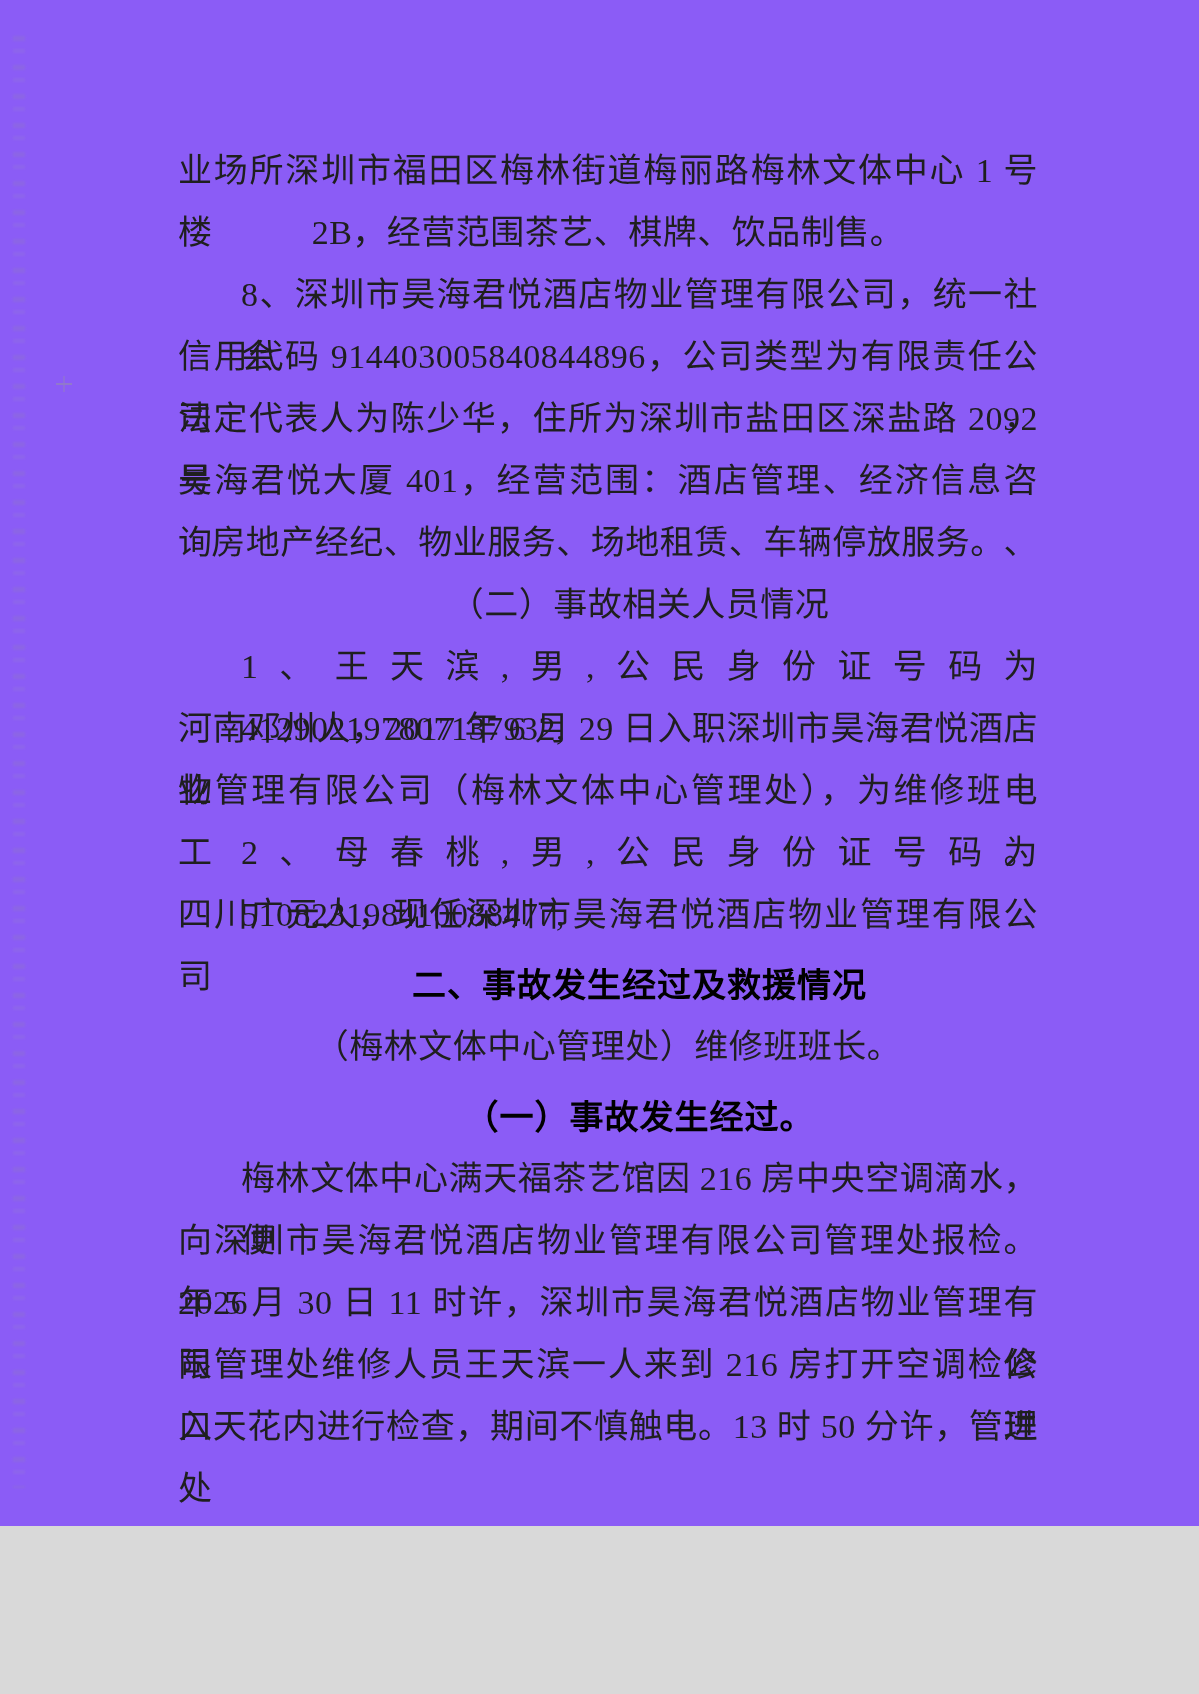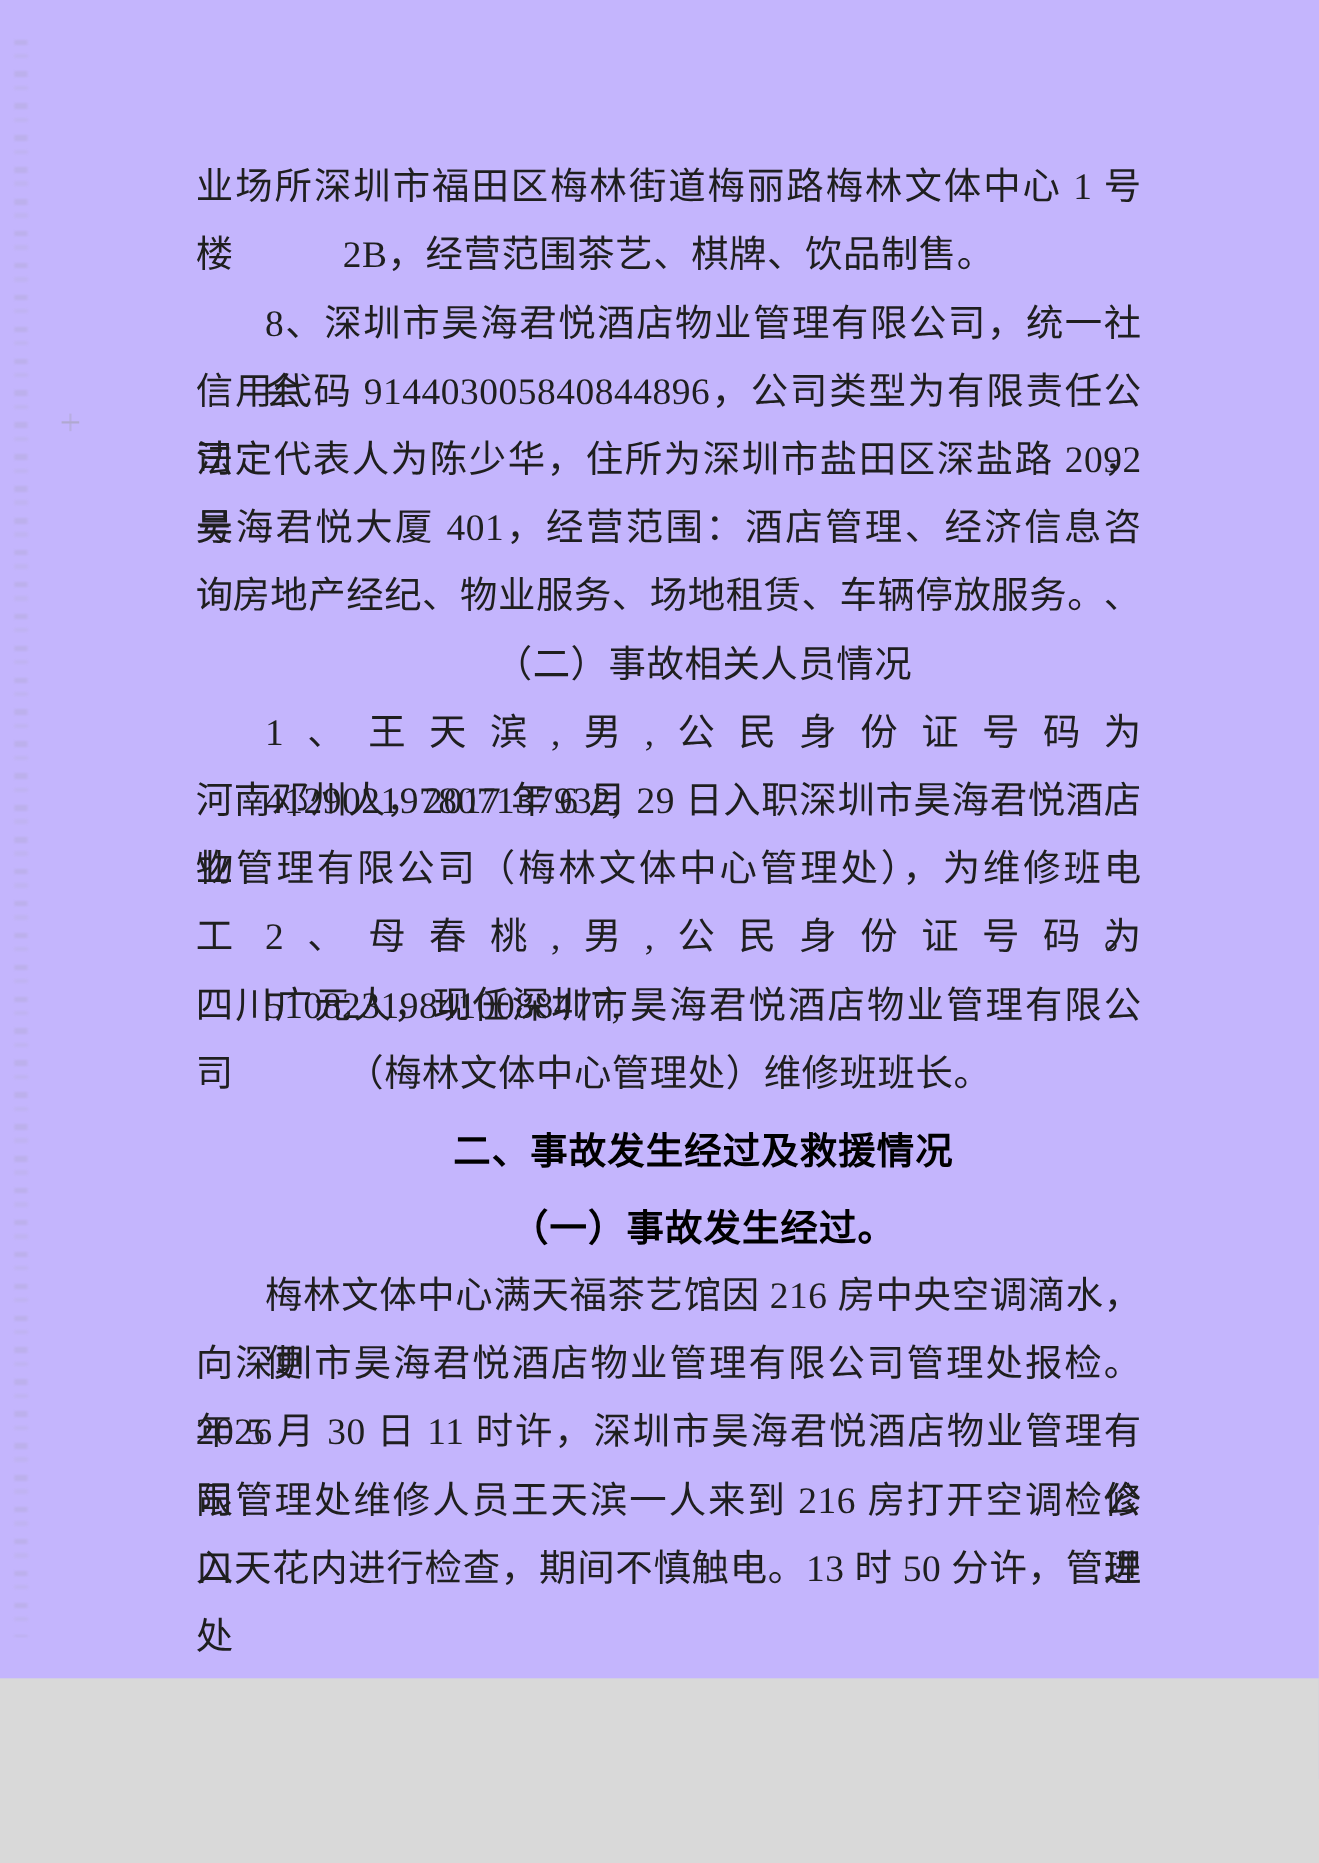"业场所深圳市福田区梅林街道梅丽路梅林文体中心 1 号楼" .page { background: #c4b5fd -> #8b5cf6 }
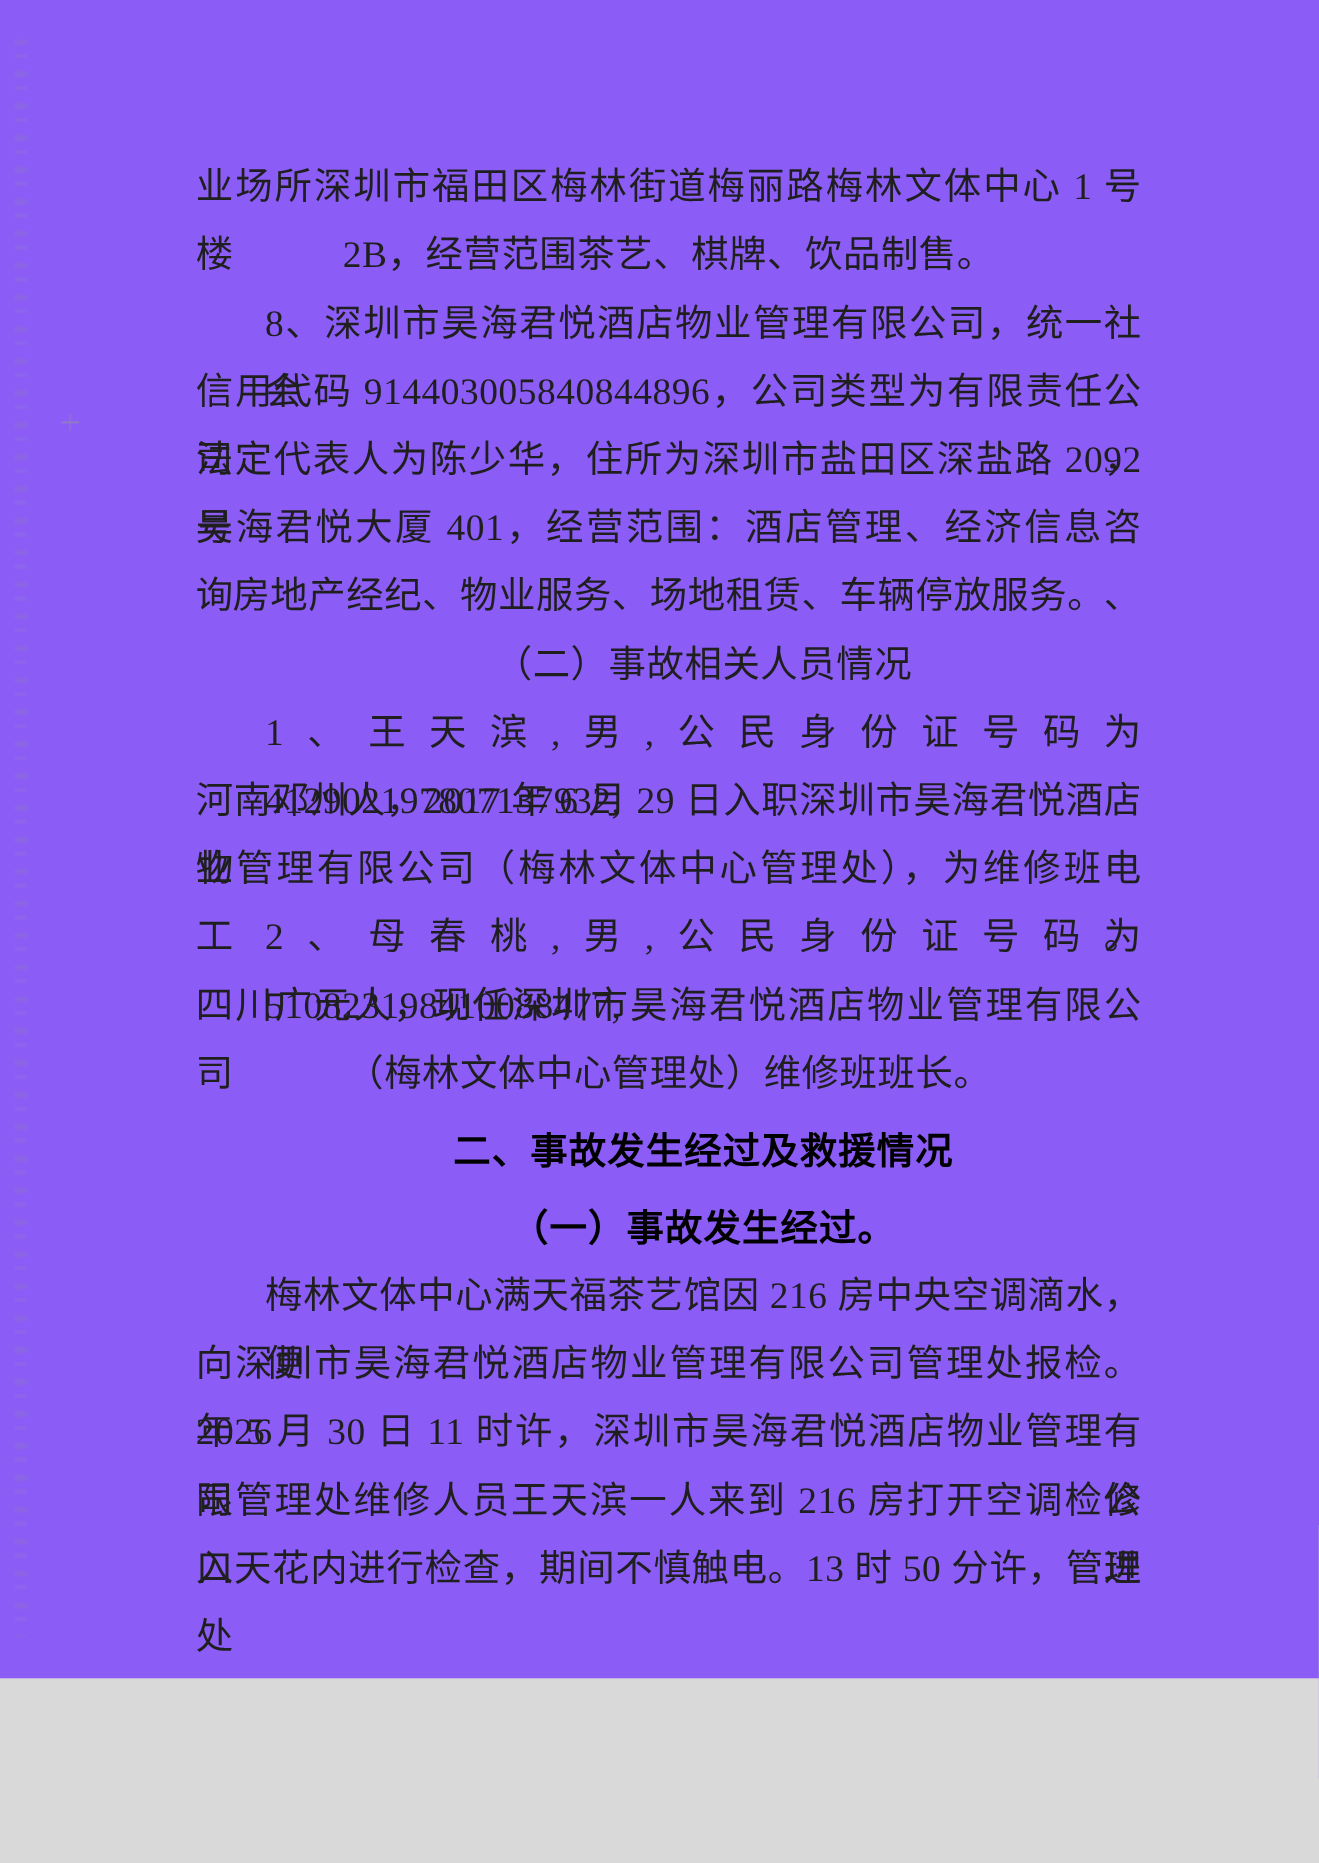"（梅林文体中心管理处）维修班班长。" div.line { order: before "二、事故发生经过及救援情况" -> after "二、事故发生经过及救援情况" }
